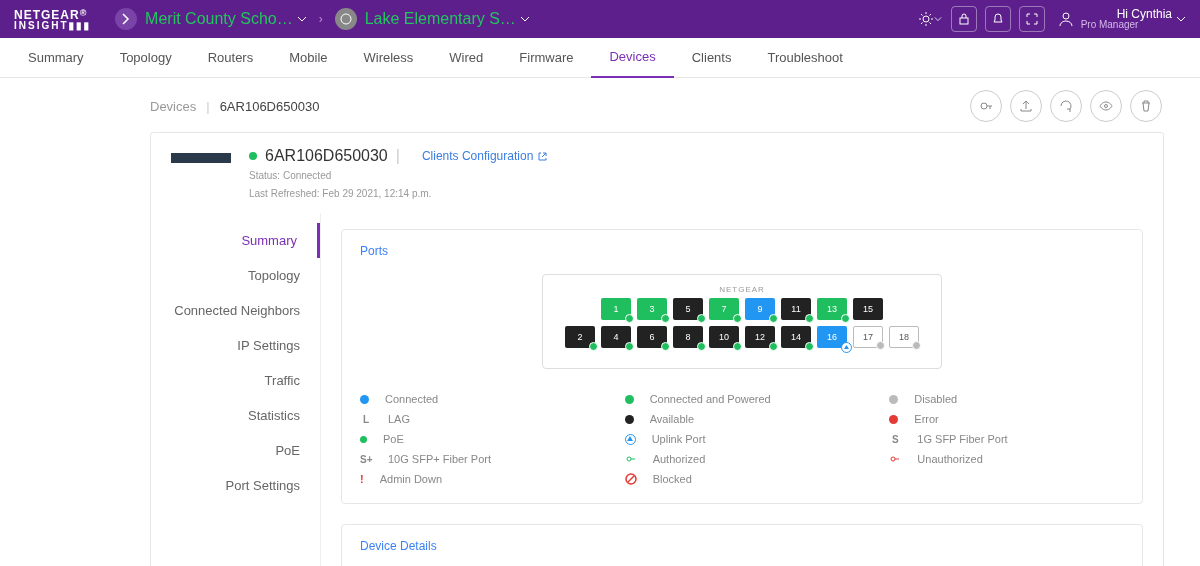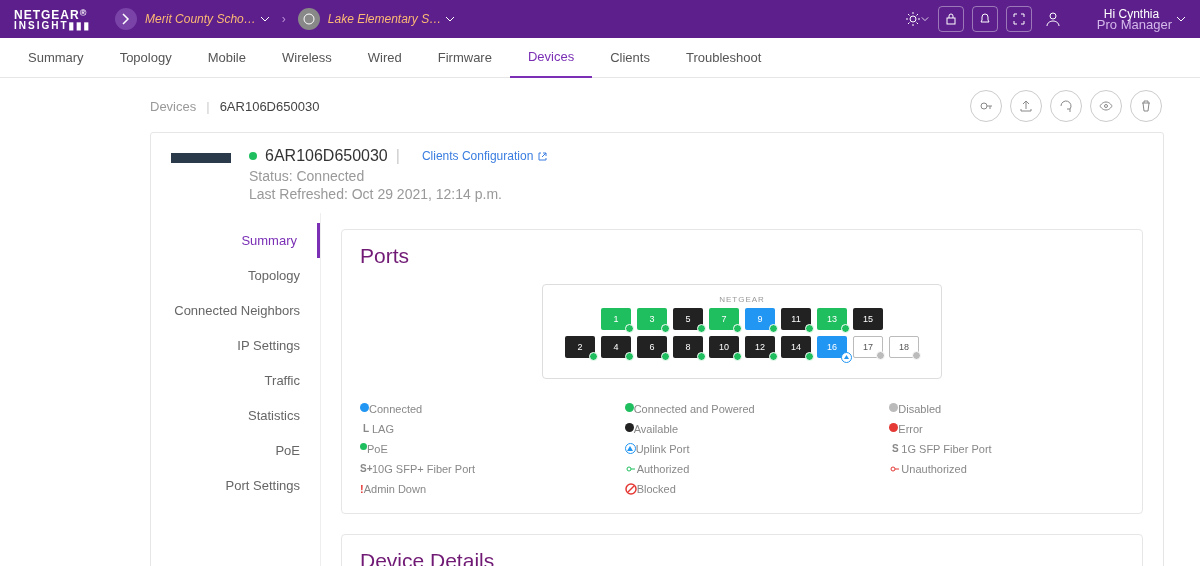"Merit County Scho…" .org-text { color: #fdba74 -> #22c55e; font-size: 12px -> 16px; font-style: italic -> none }
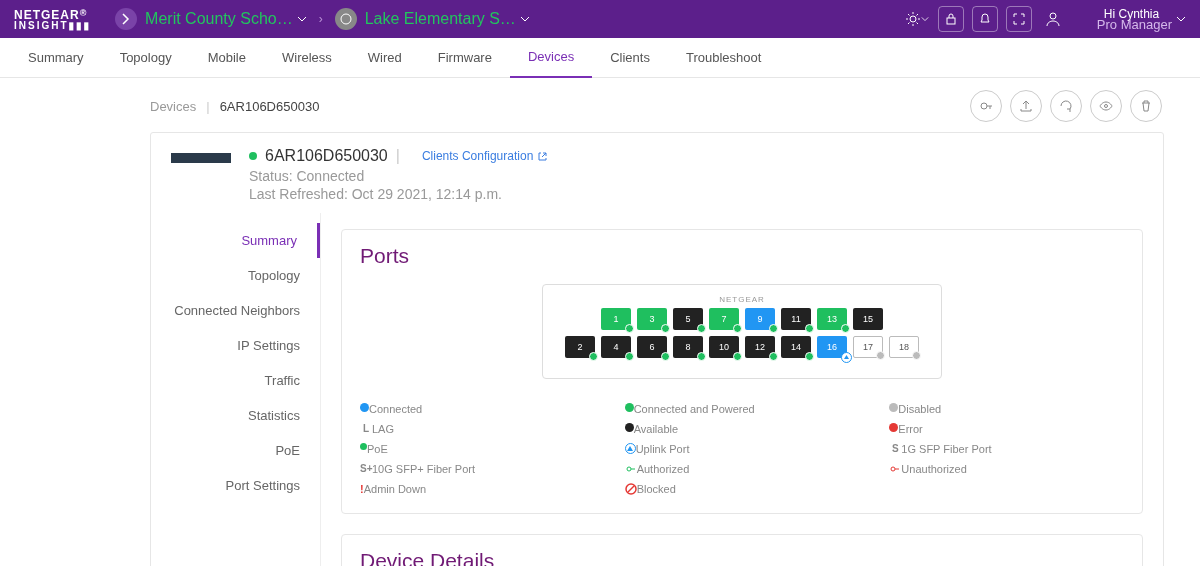"Pro Manager" .user-sub { font-size: 13px -> 10px; margin-left: 29px -> none }
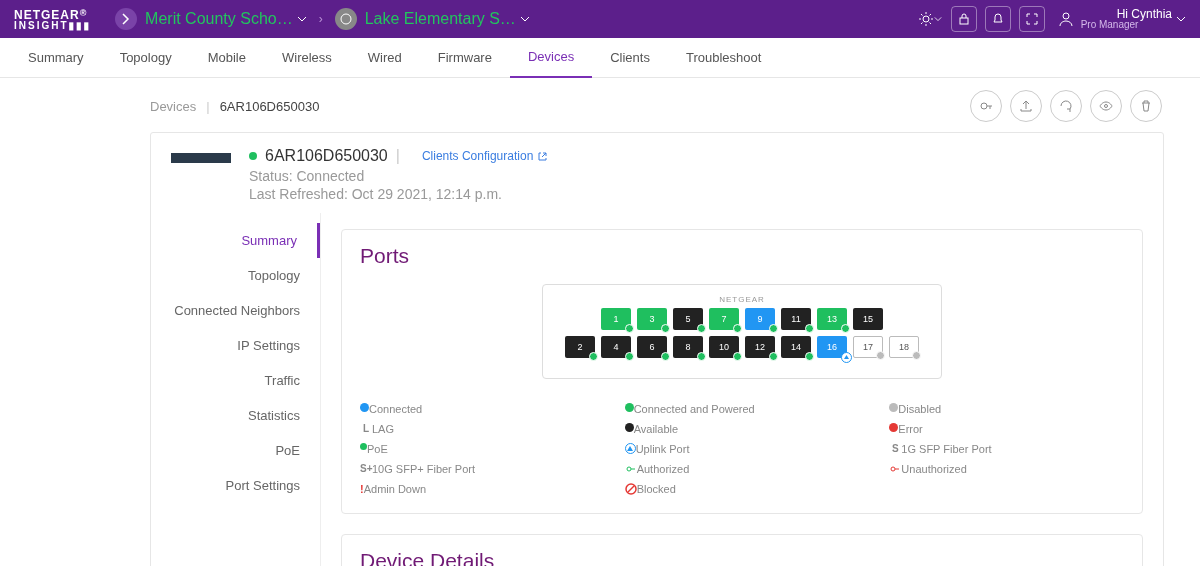"Routers" div.tab { html: none -> <div>Routers</div> }
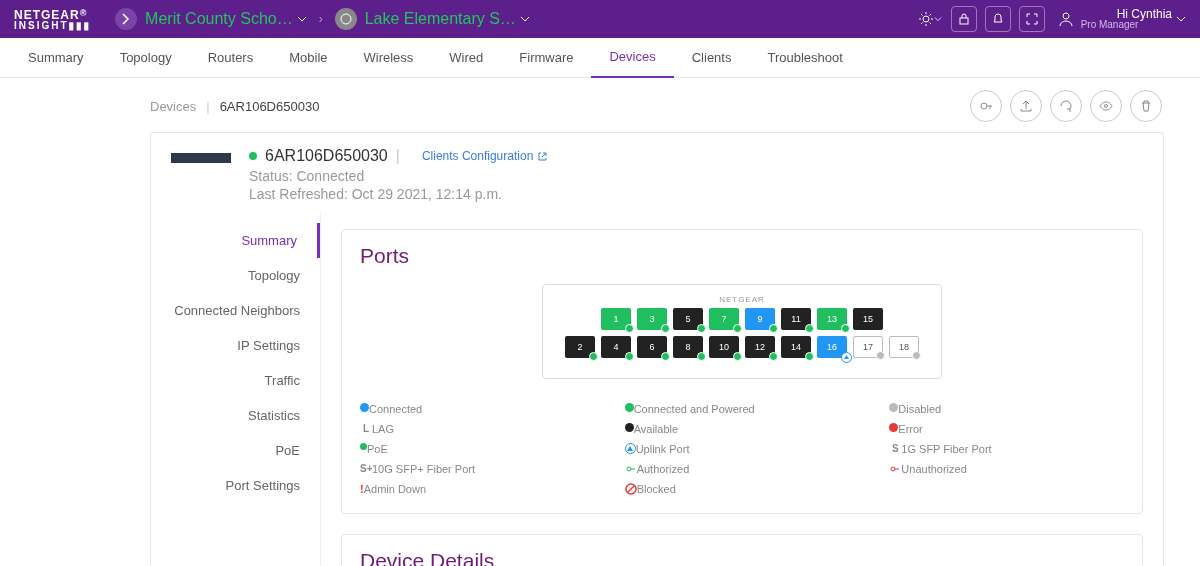"Status: Connected" .dev-meta { font-size: 14px -> 10px }
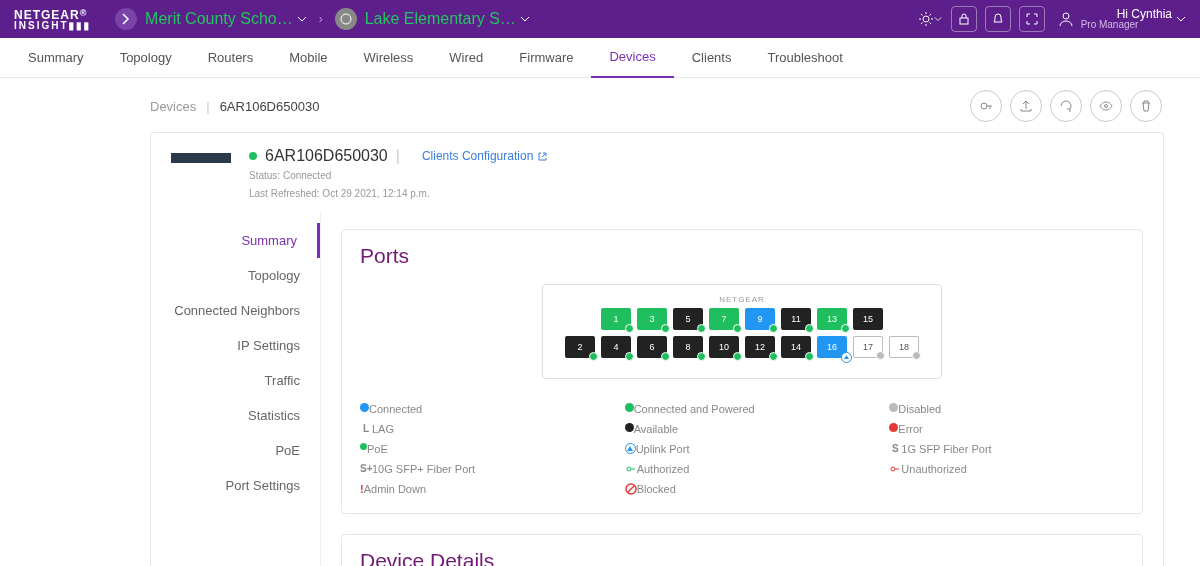"Last Refreshed: Oct 29 2021," div.dev-meta { text: Oct -> Feb }
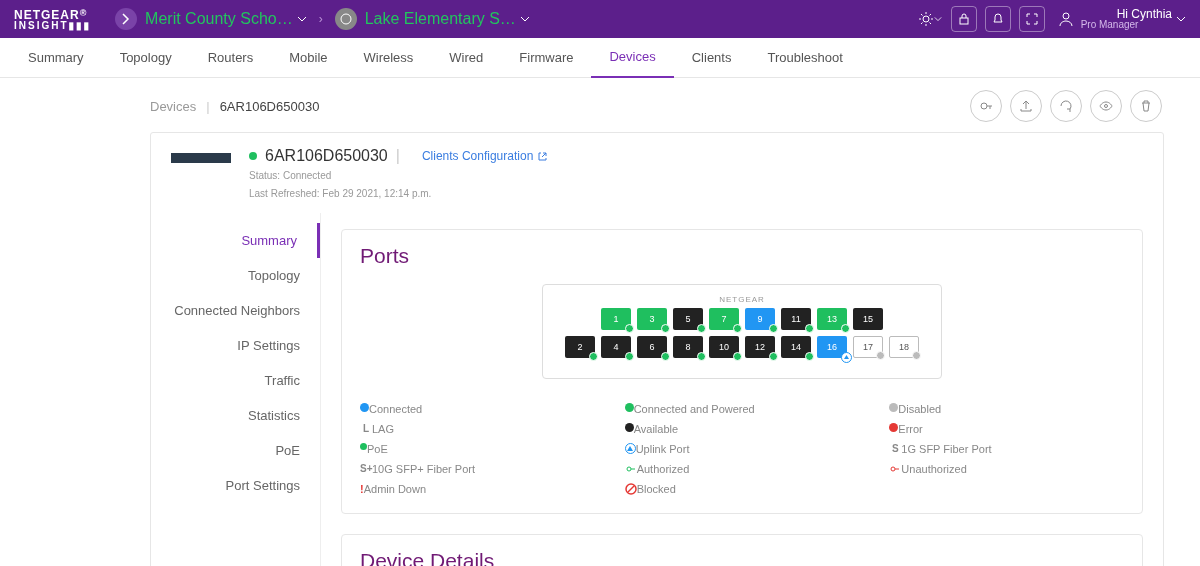"Ports" .card-title { color: #701a75 -> #3b82f6; font-size: 21px -> 12px }
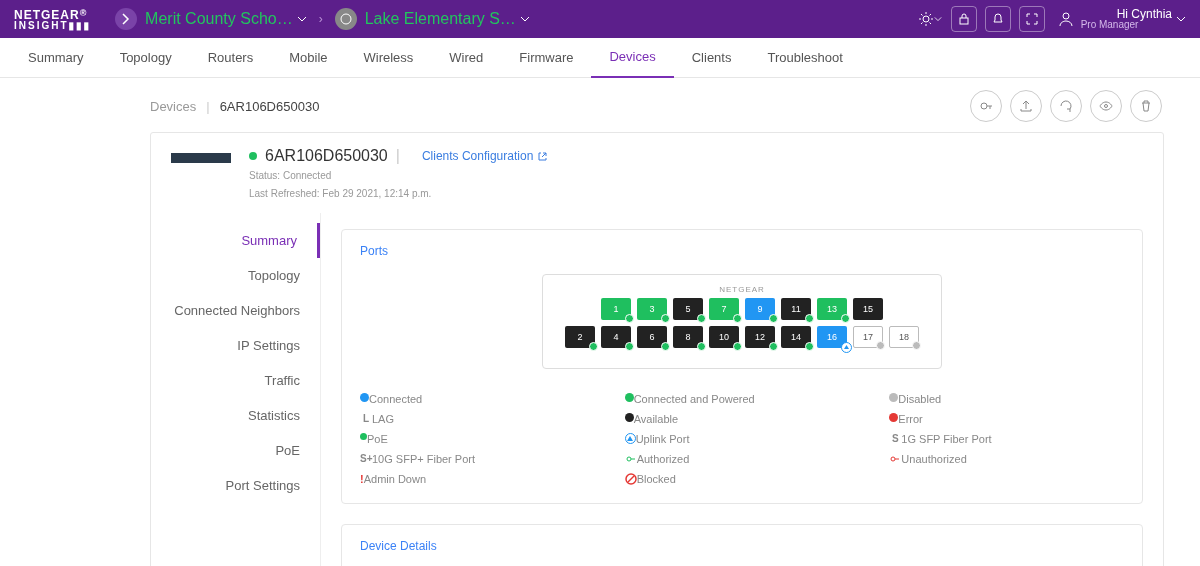"Connected" .leg { align-items: flex-start -> center; gap: 0 -> 16px }
